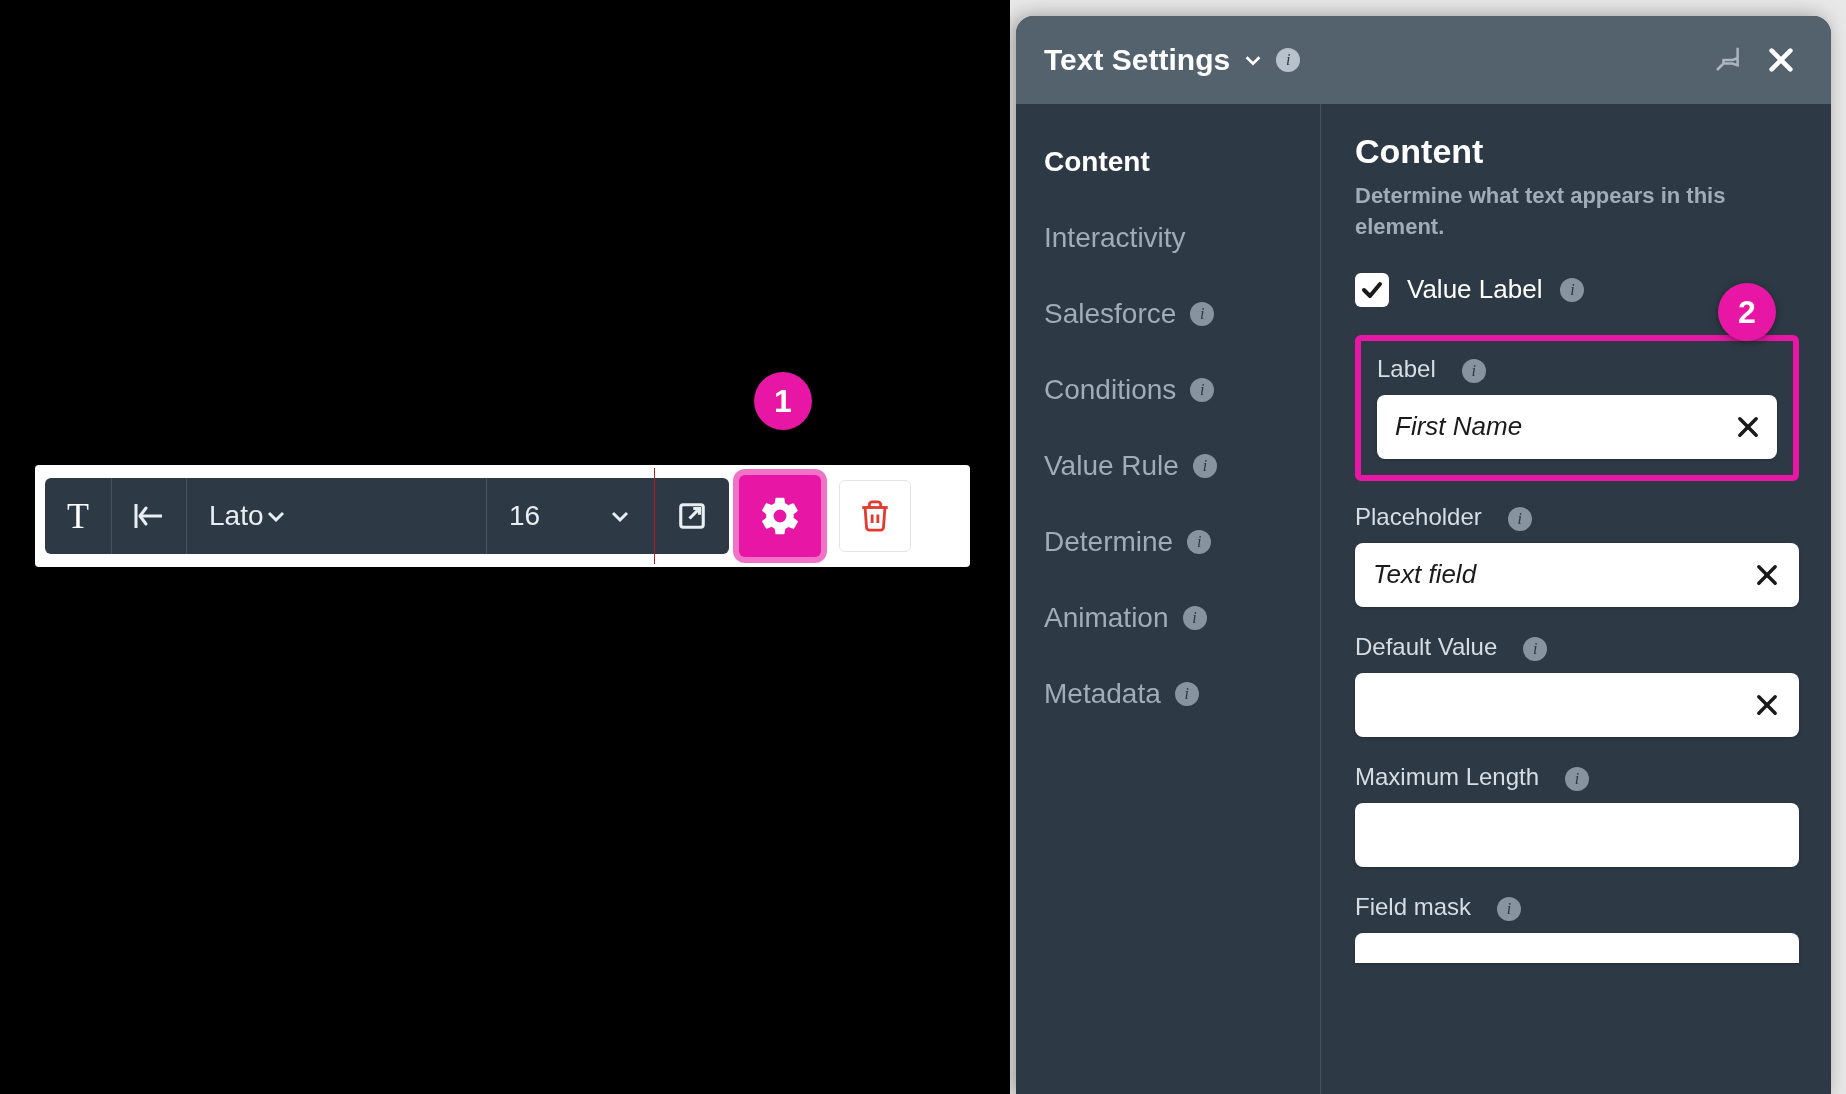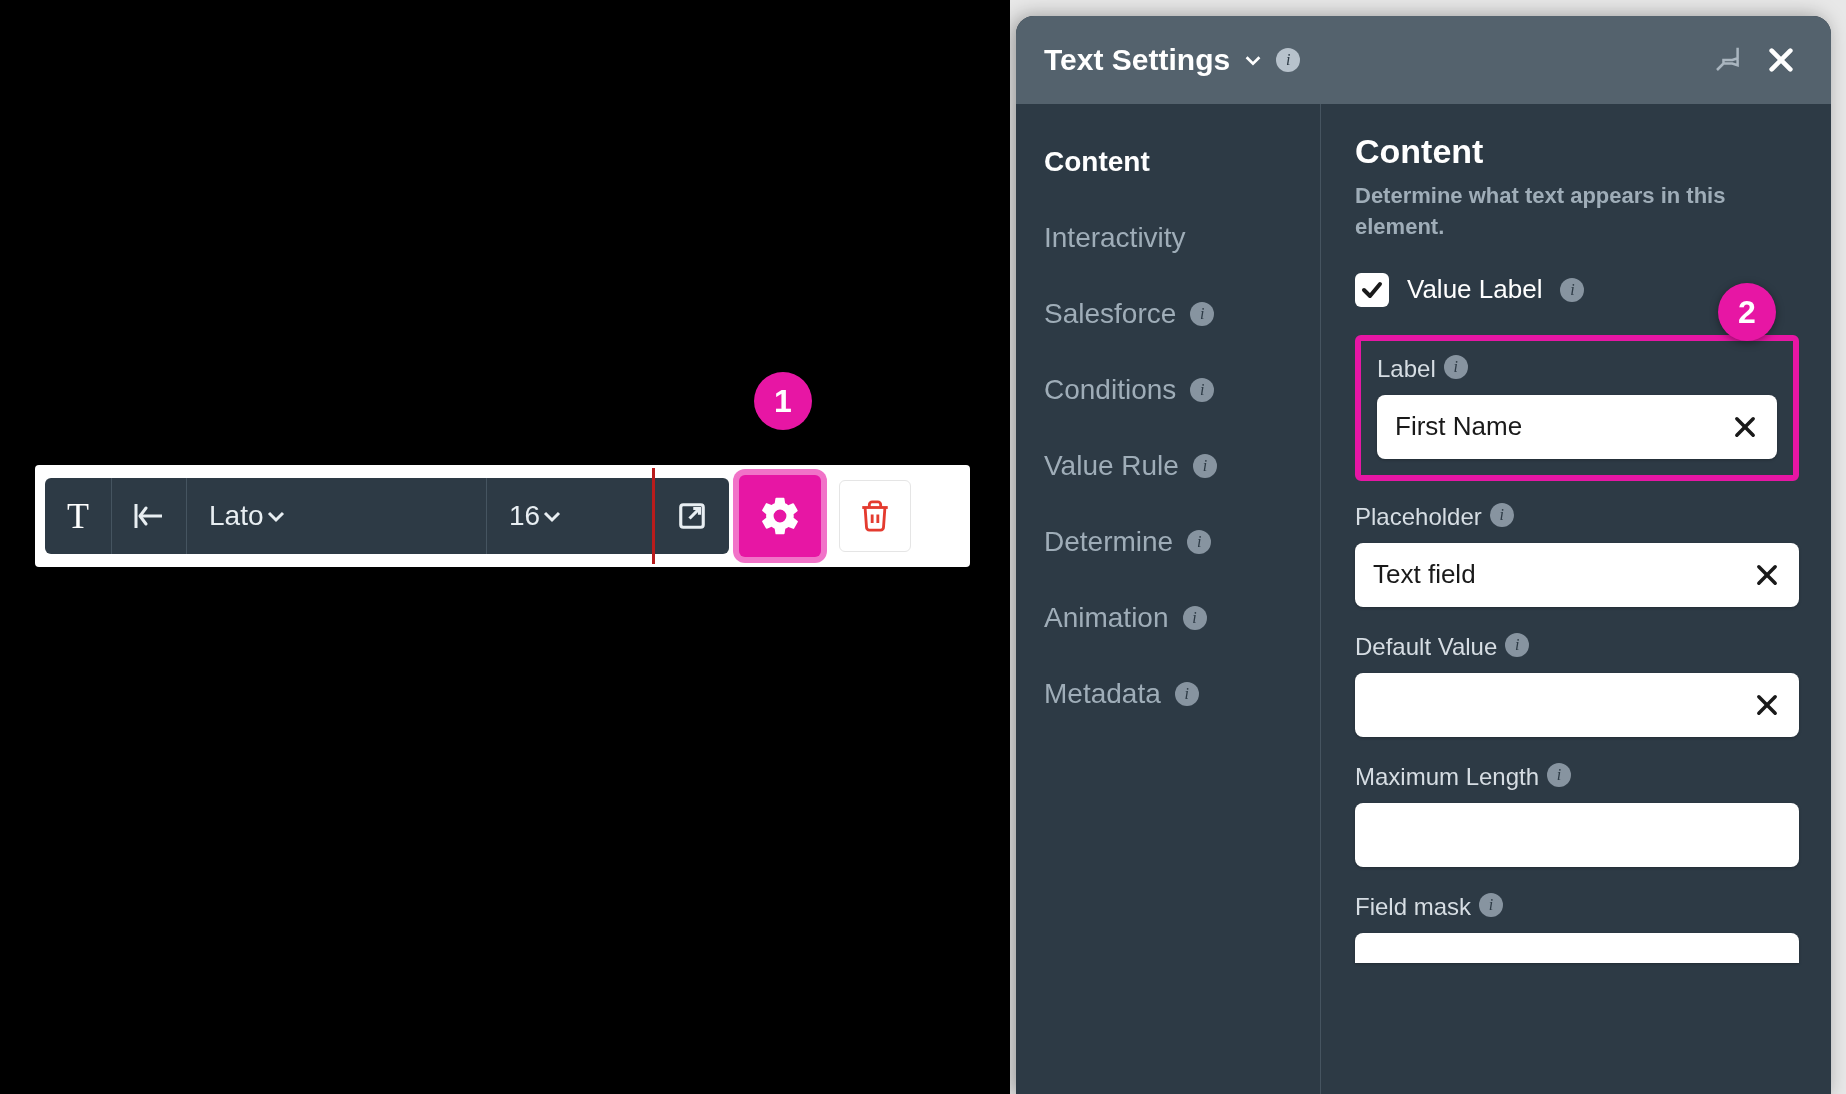"Label" .field-label { align-items: flex-start -> flex-end; gap: 8px -> 26px }
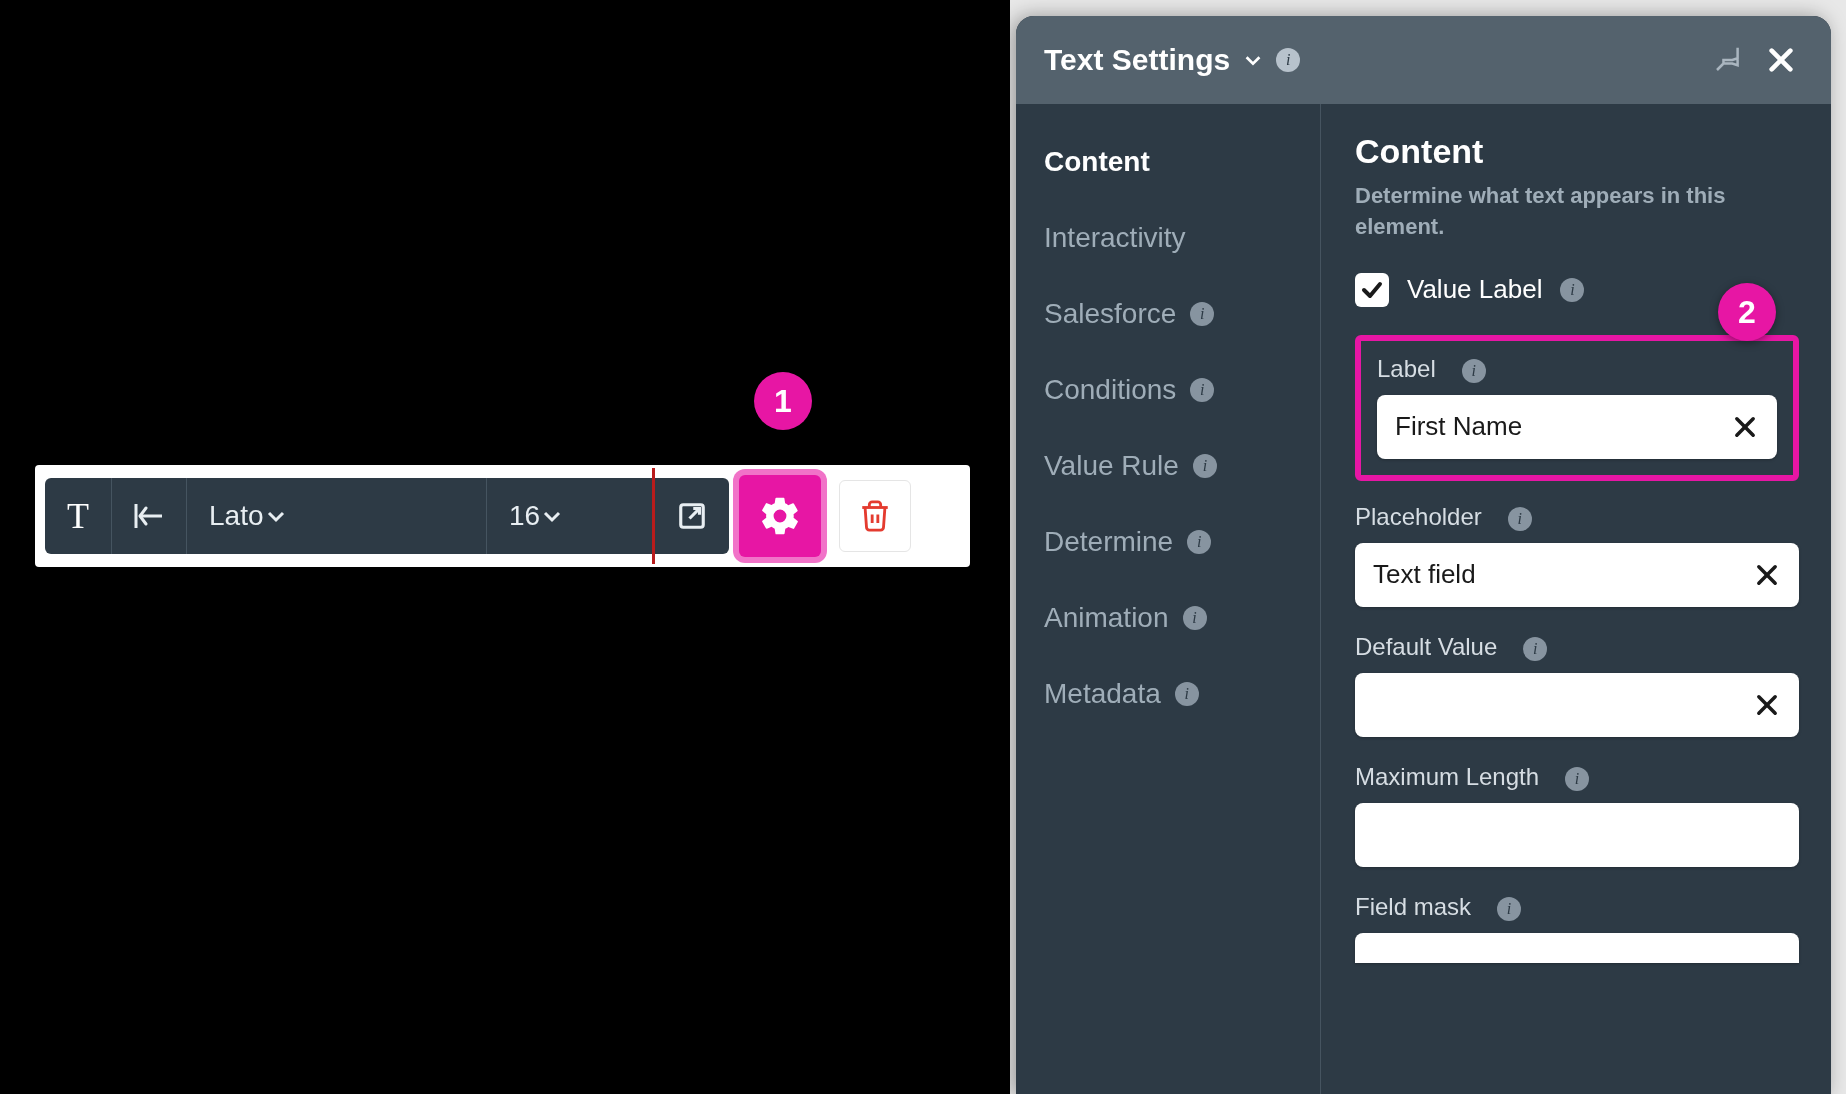"First Name" .text-input { font-style: none -> italic }
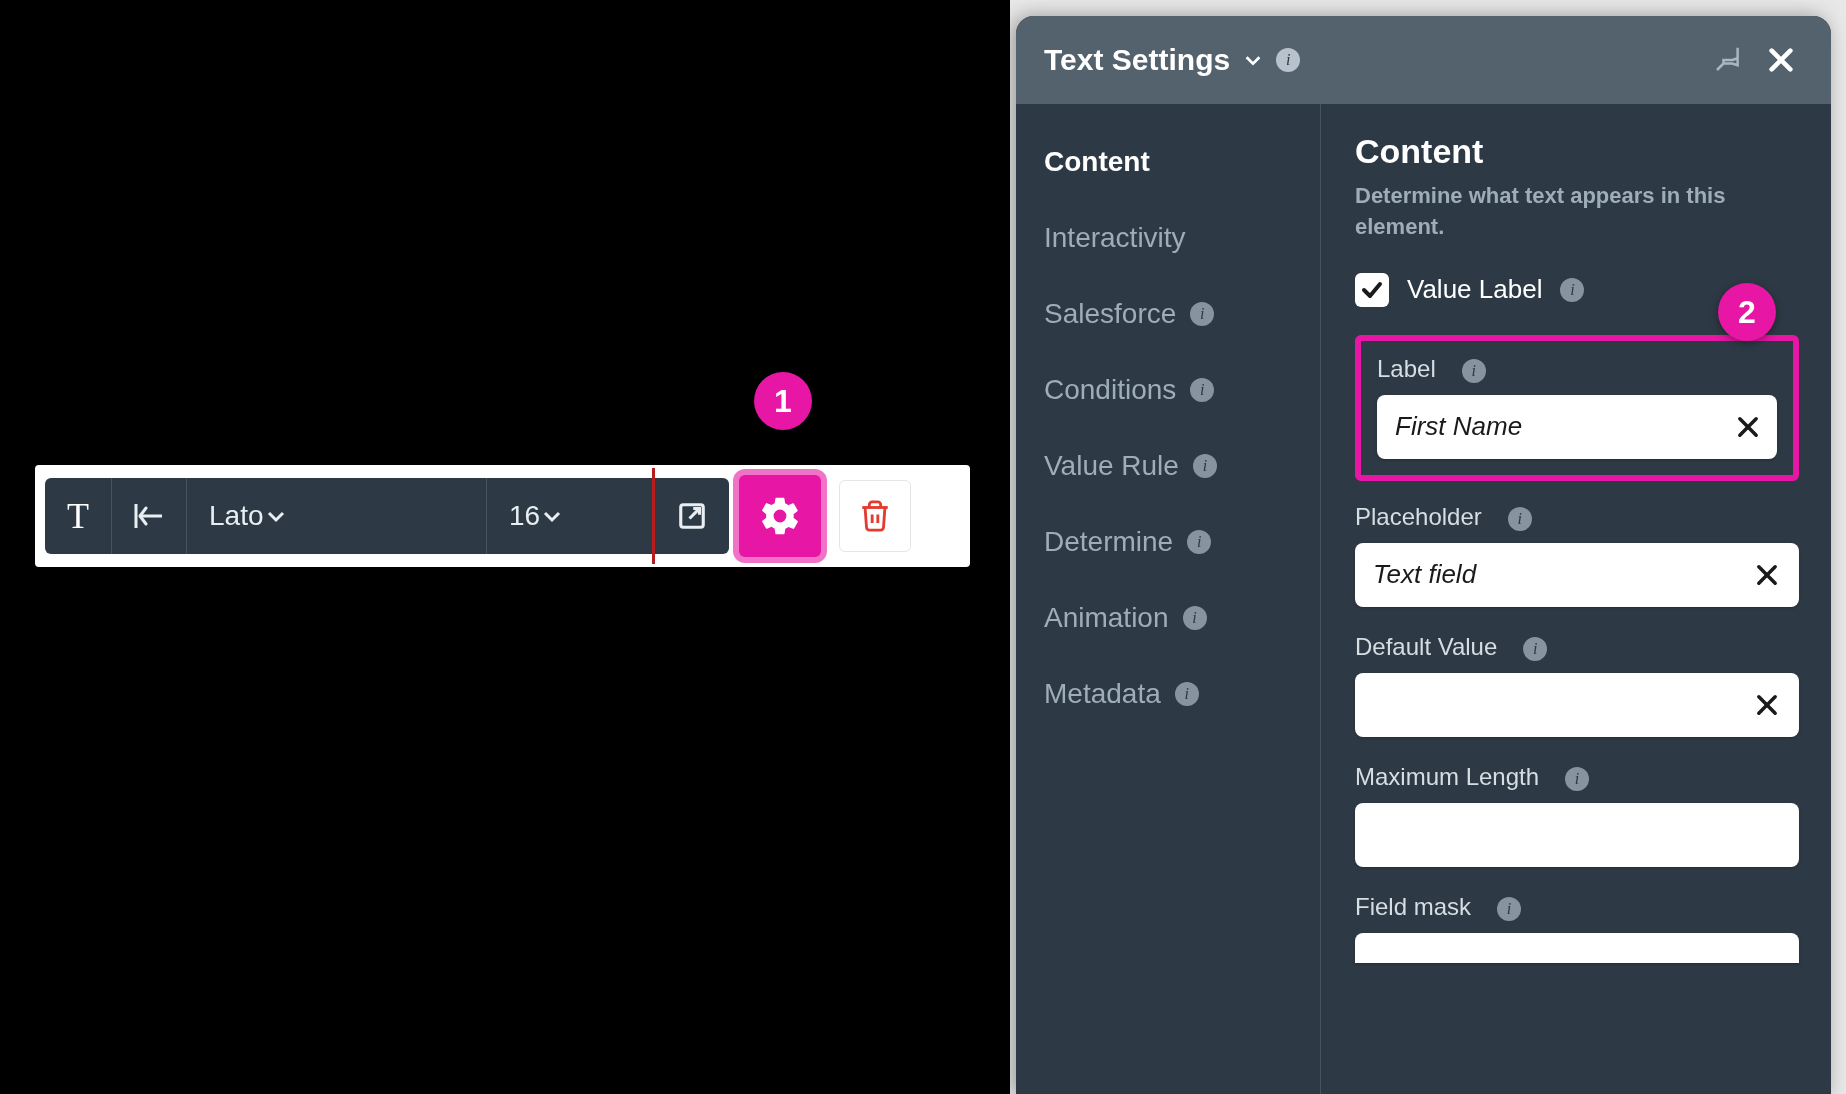"16" .size-select { border-right: 3px solid #b91c1c -> 1px solid #b91c1c; justify-content: none -> space-between }
